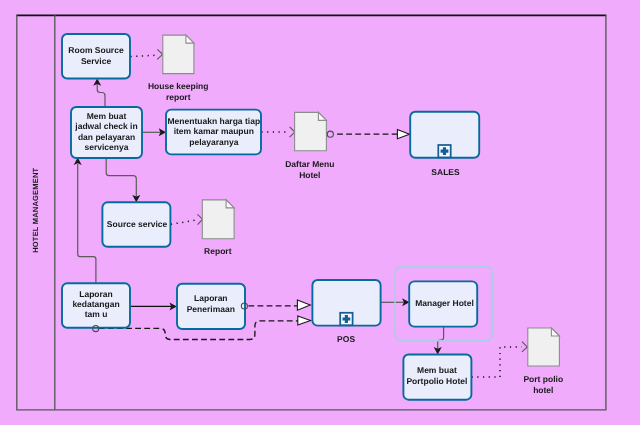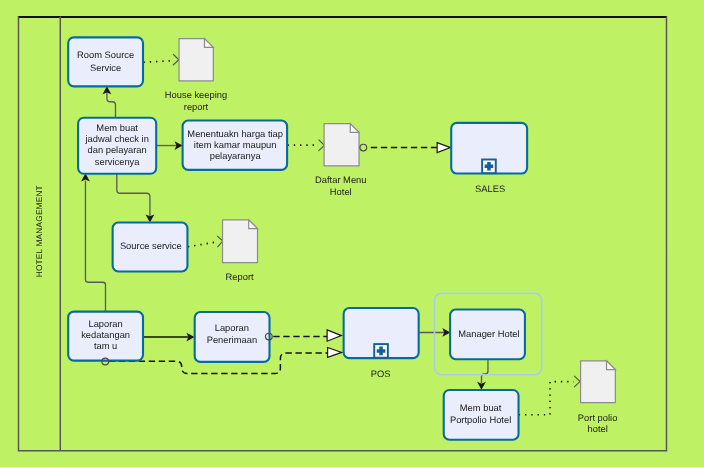"Room Source Service" #canvas { background: #bef264 -> #f0abfc; font-weight: none -> bold }
